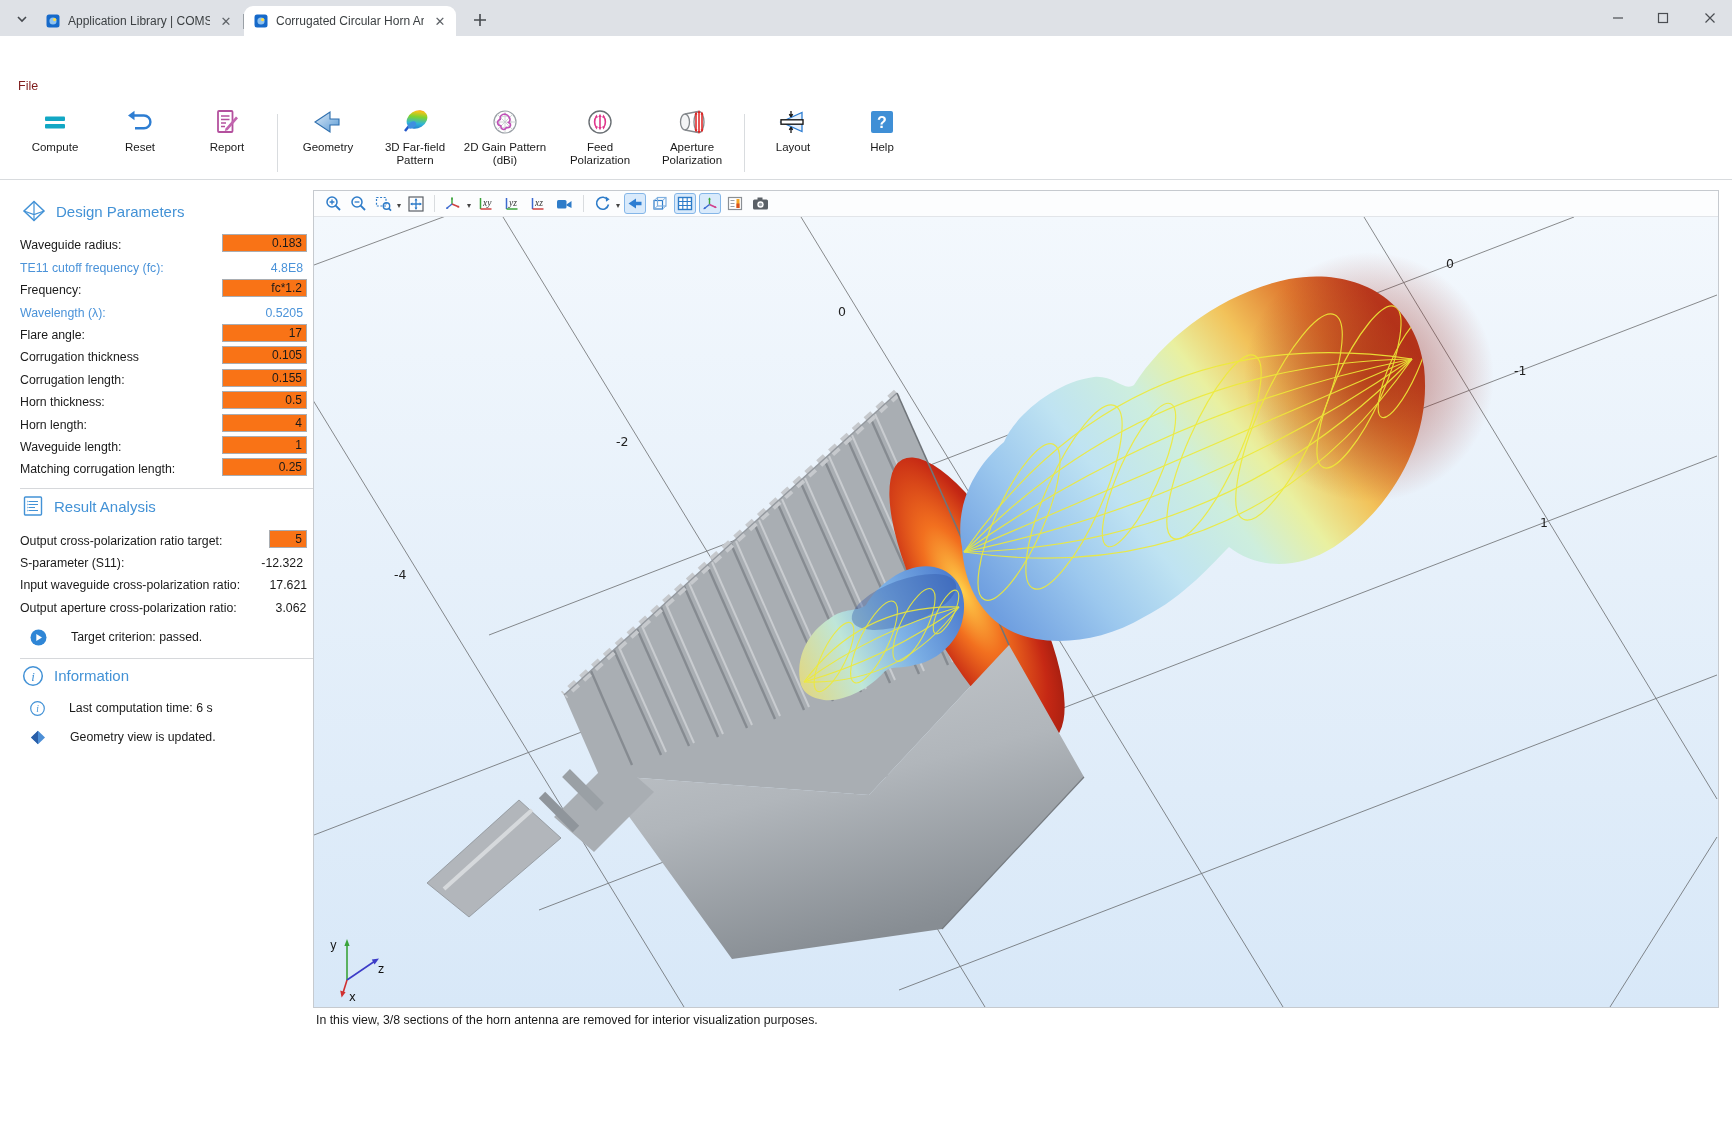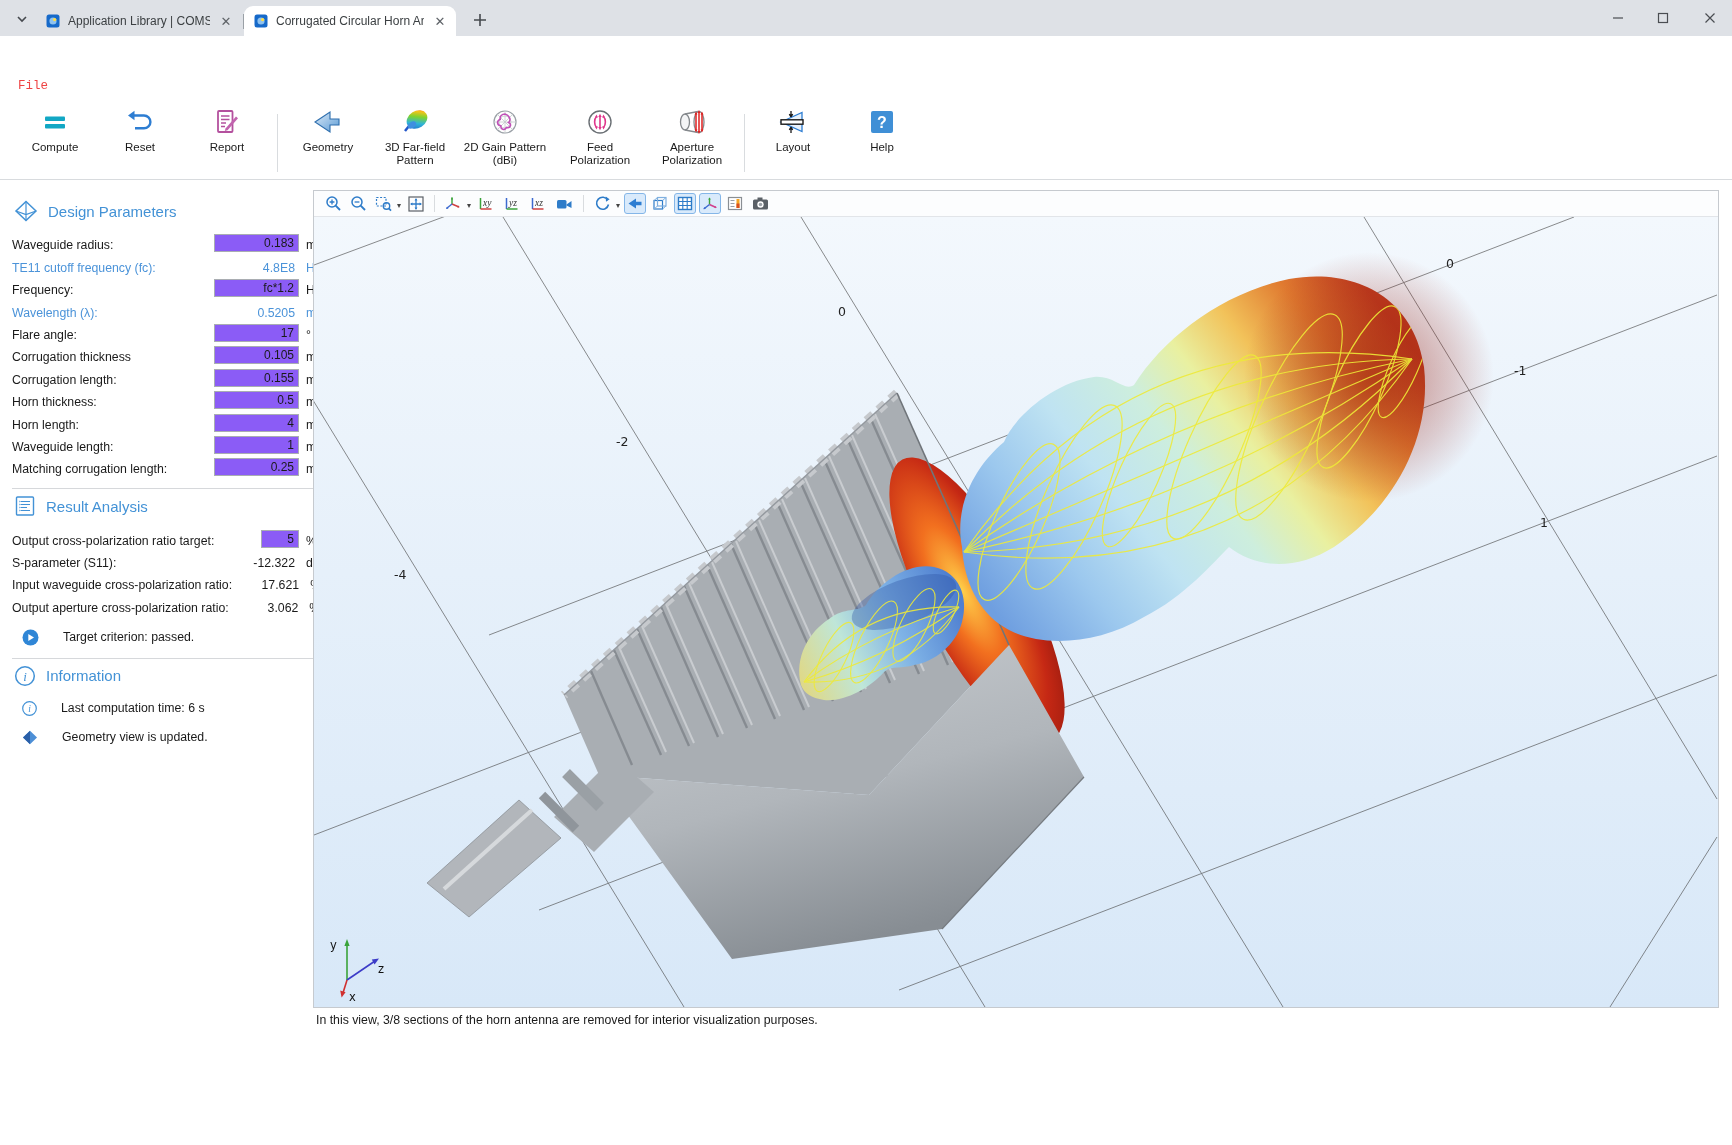"File" .filemenu { color: #ef4444 -> #7f1d1d; font-family: Liberation Mono, monospace -> none }
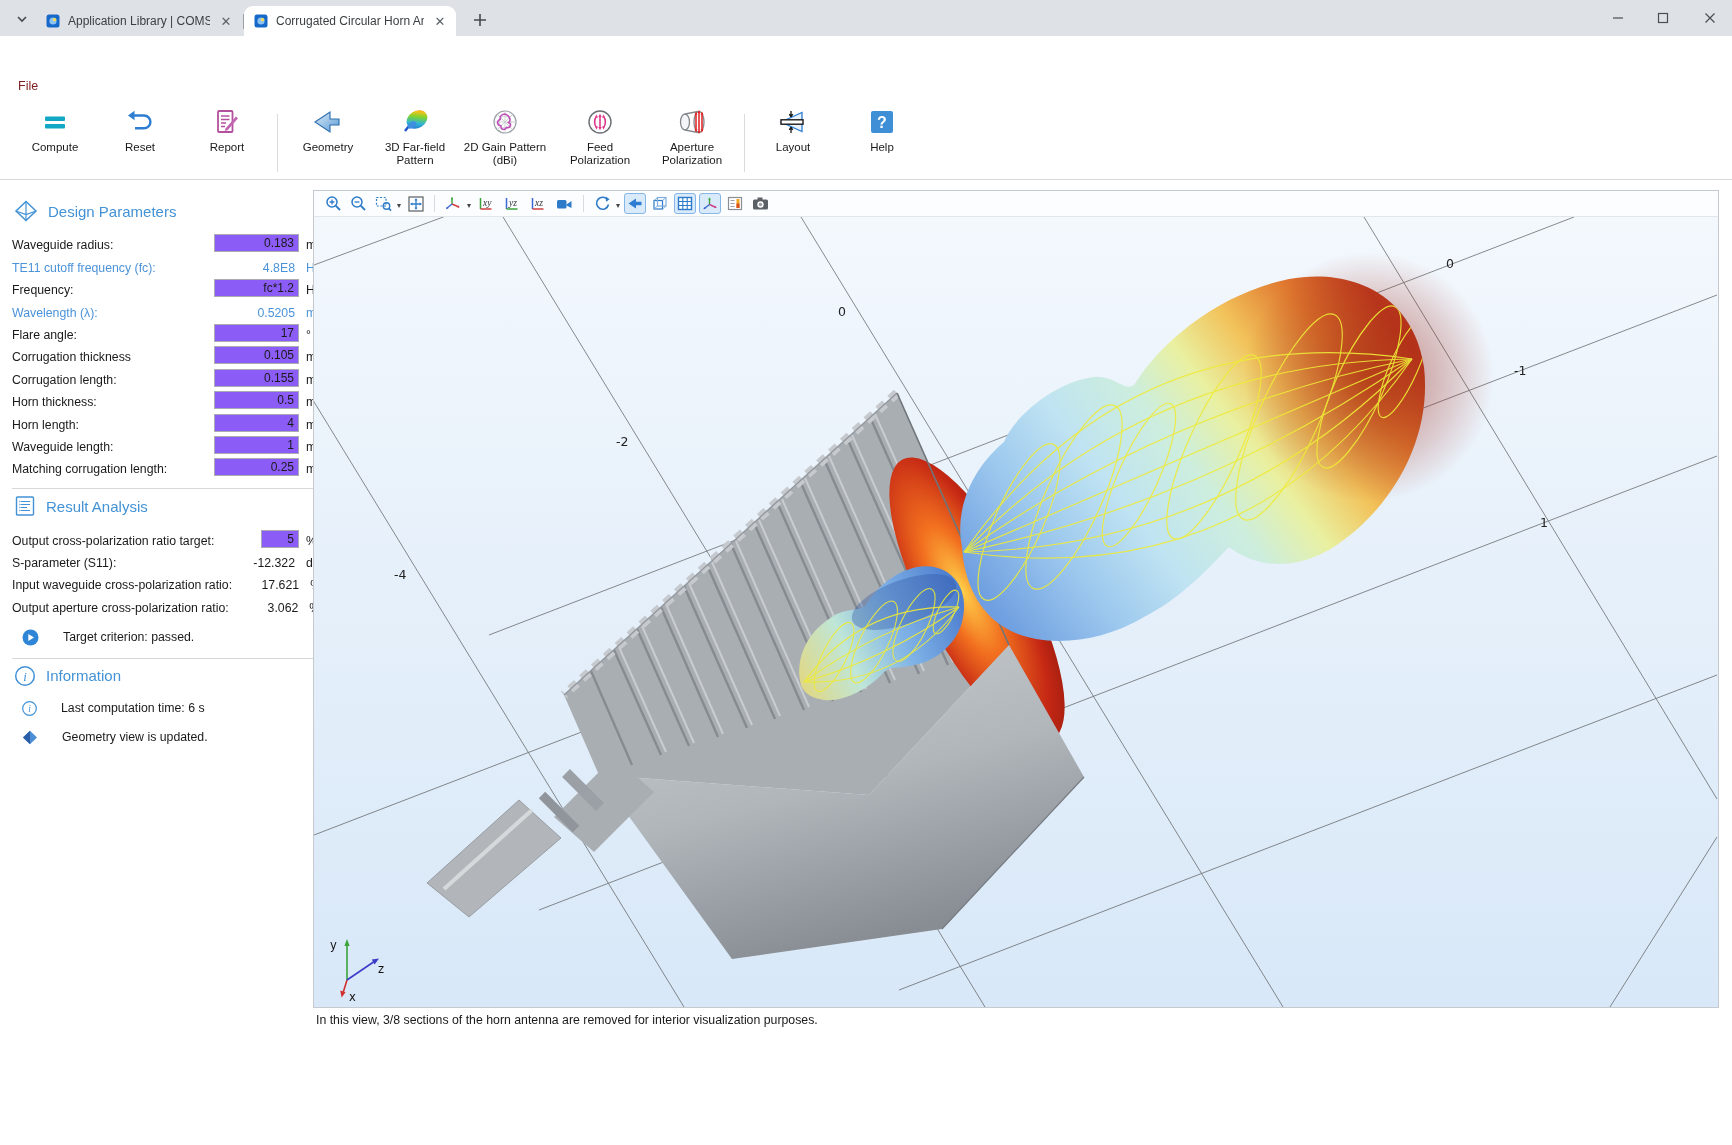"Design Parameters" .sidebar { left: 0 -> 8px }
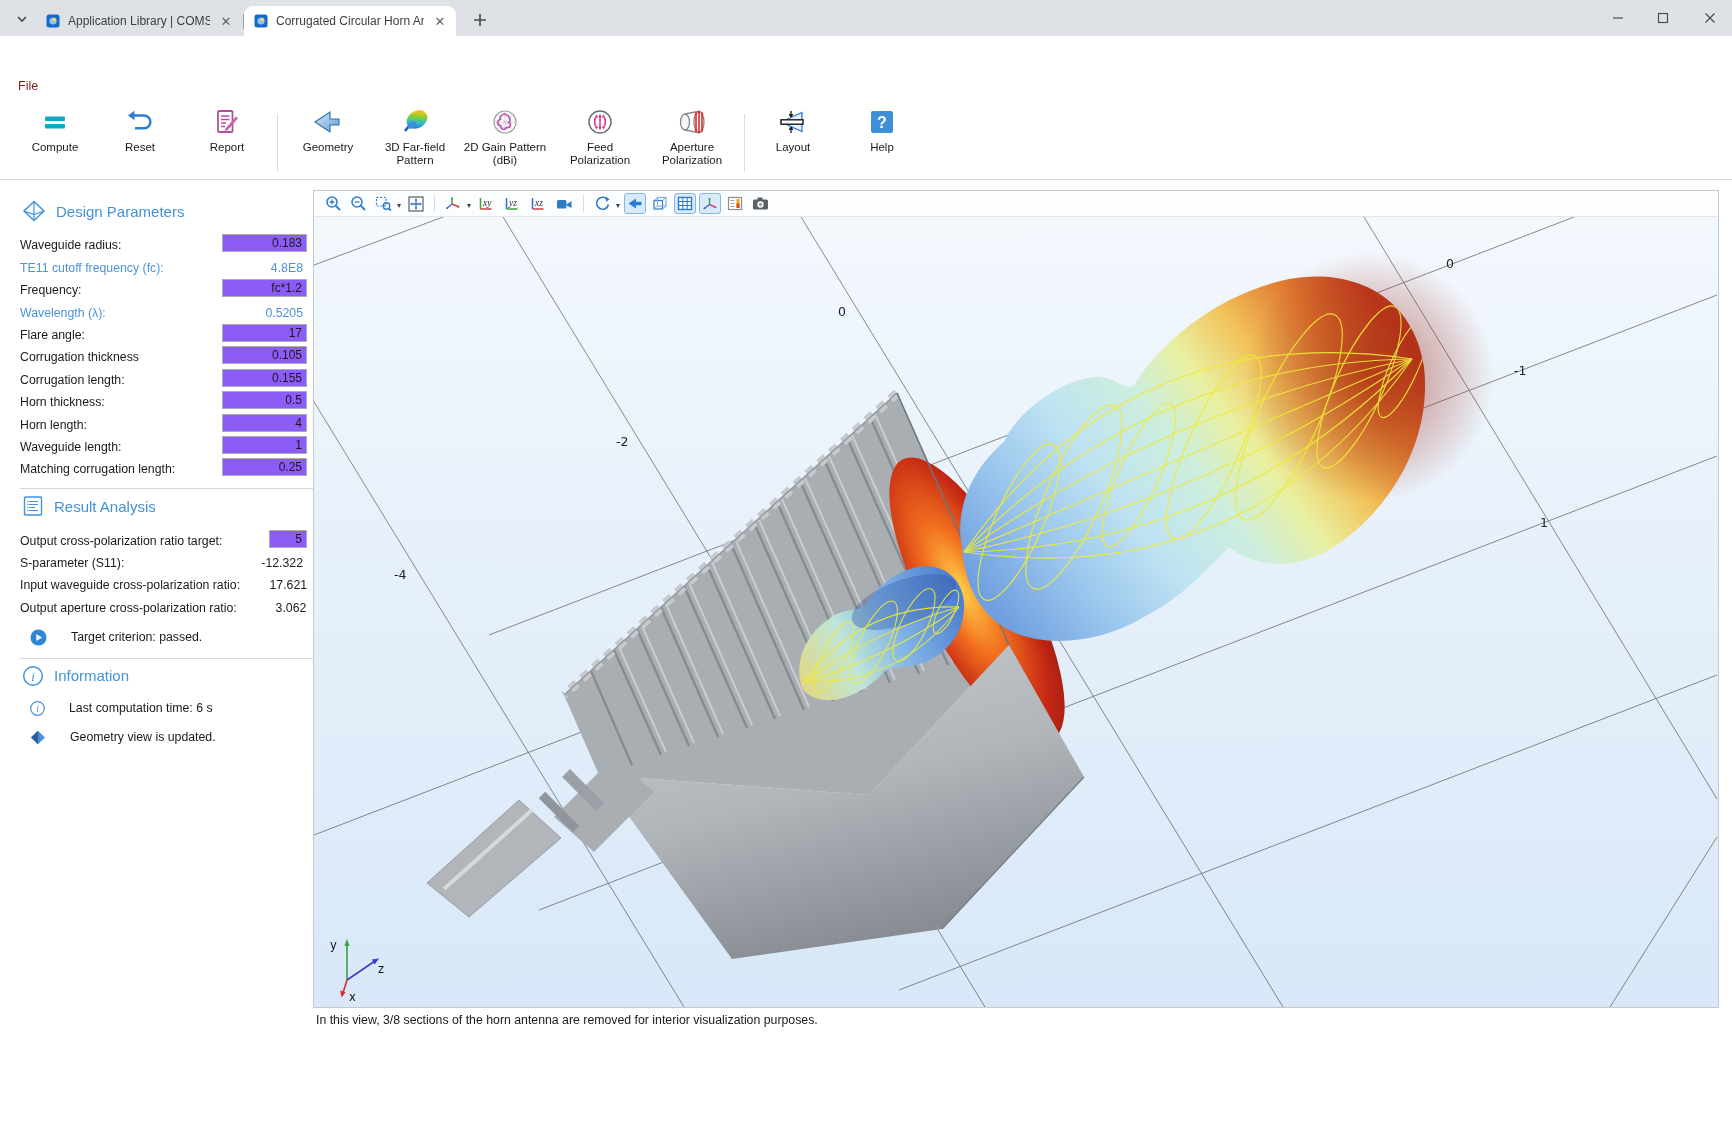"0.183" .pinput { background: #8b5cf6 -> #f97316 }
